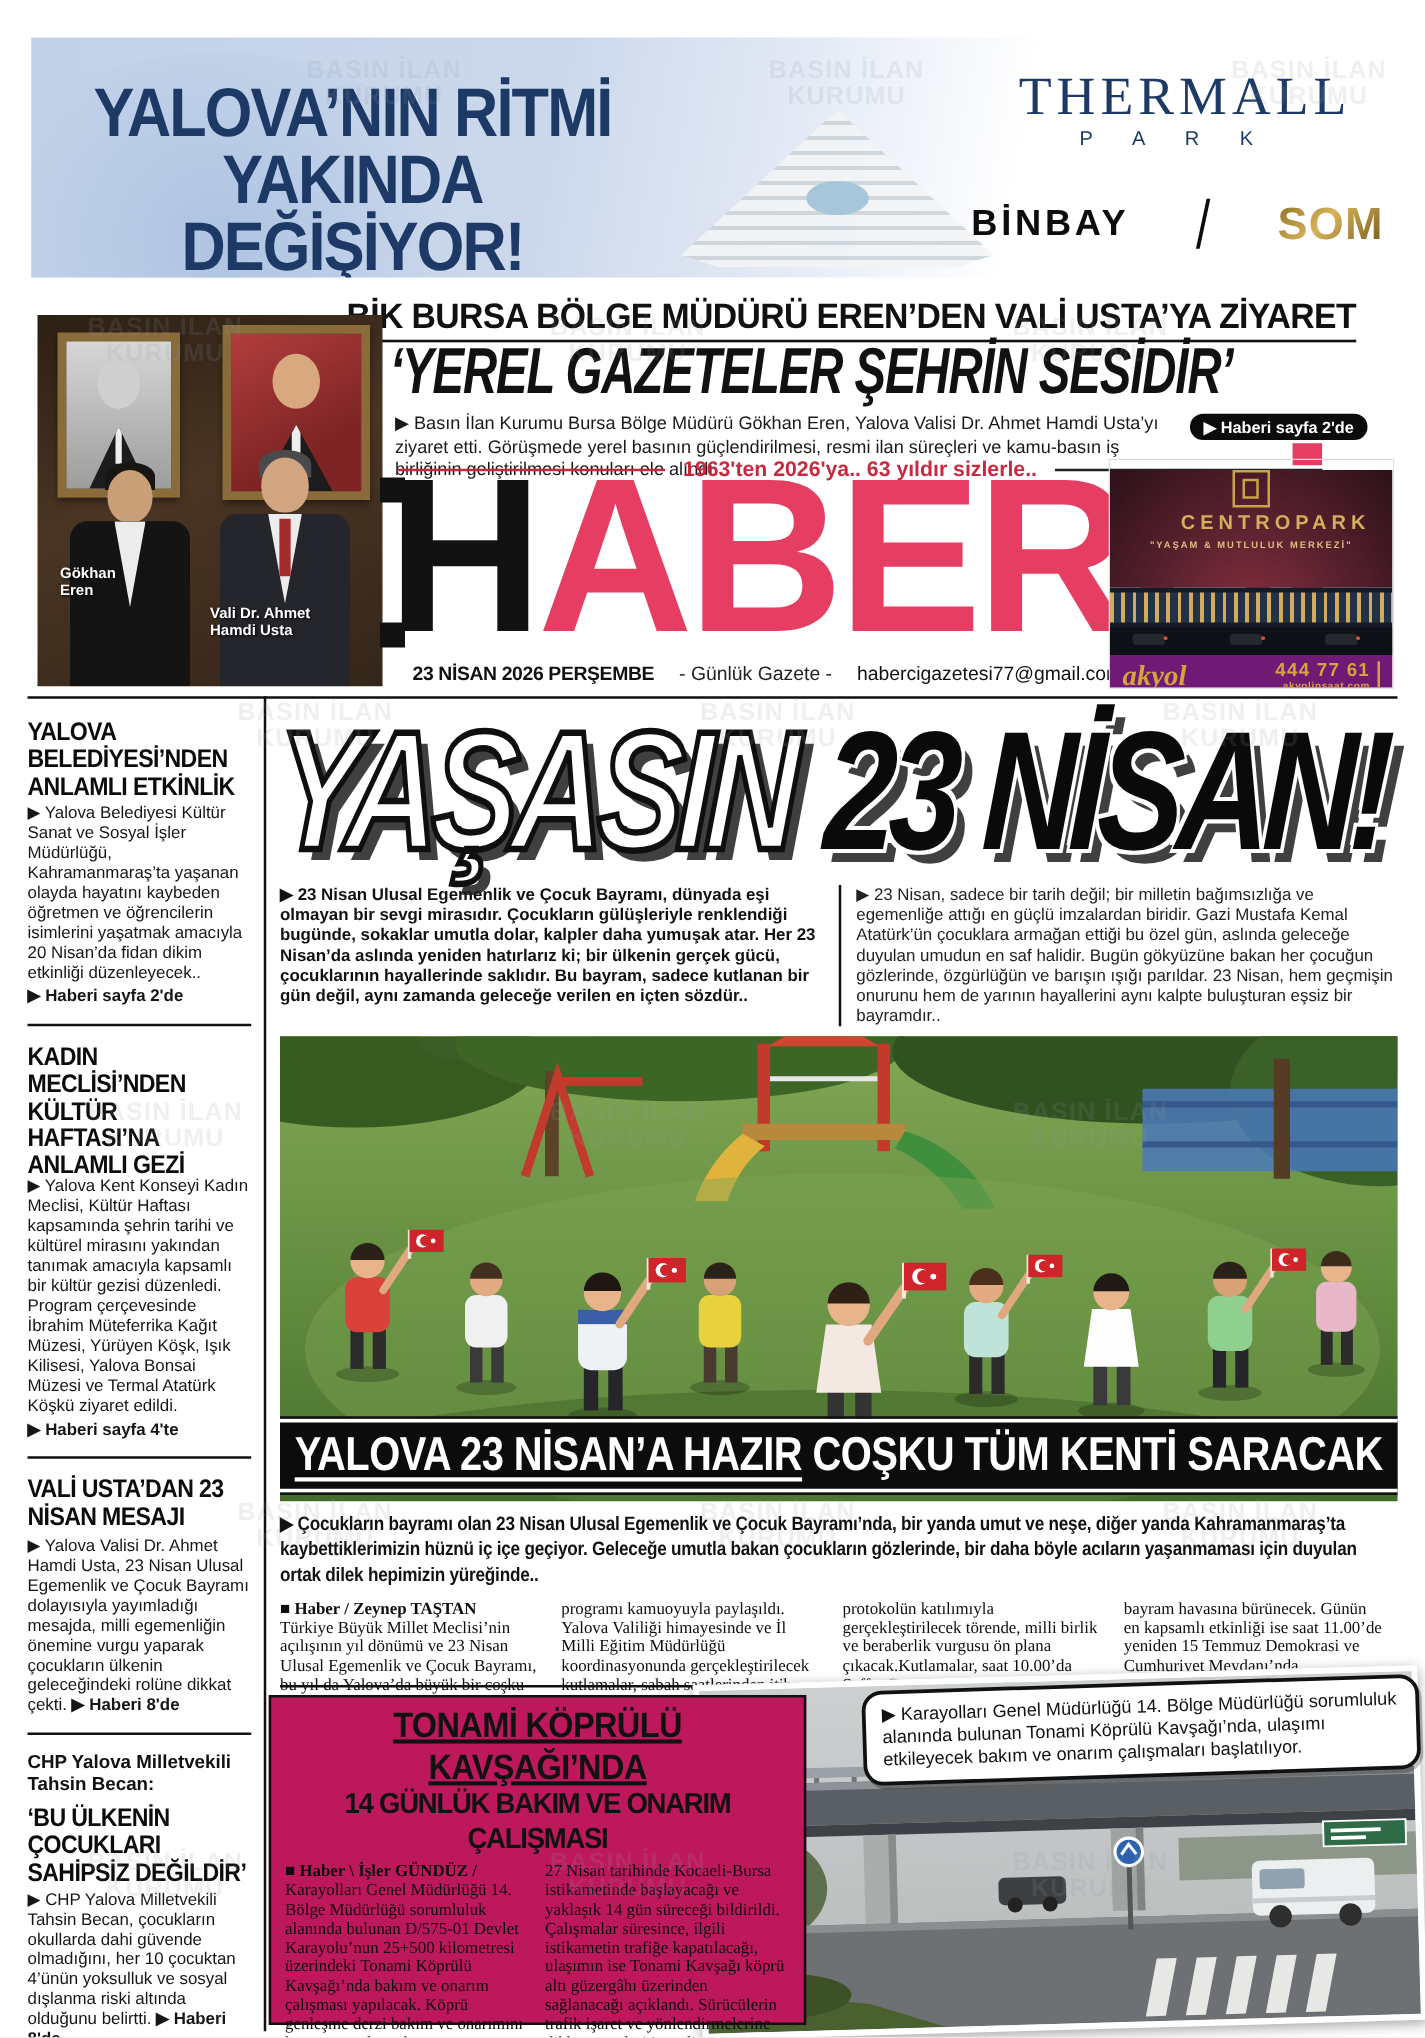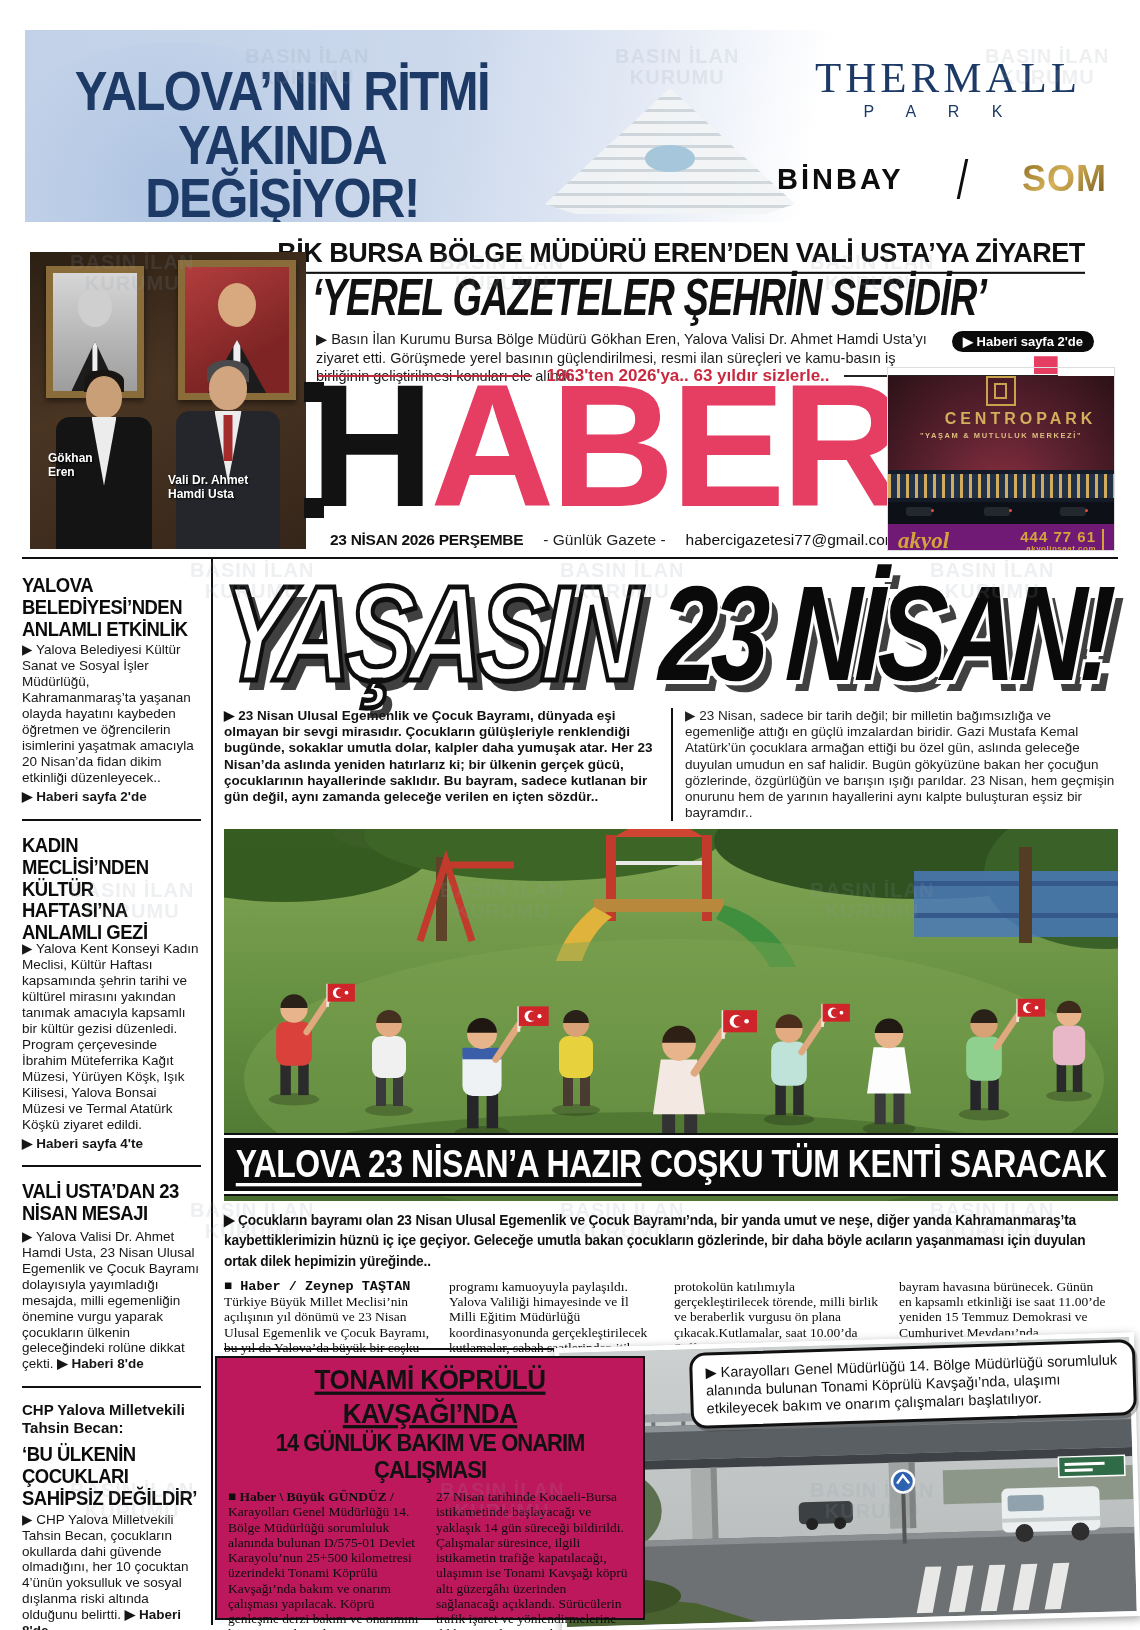"Vali Dr. Ahmet Hamdi Usta" div.vp-label { top: 222px -> 232px }
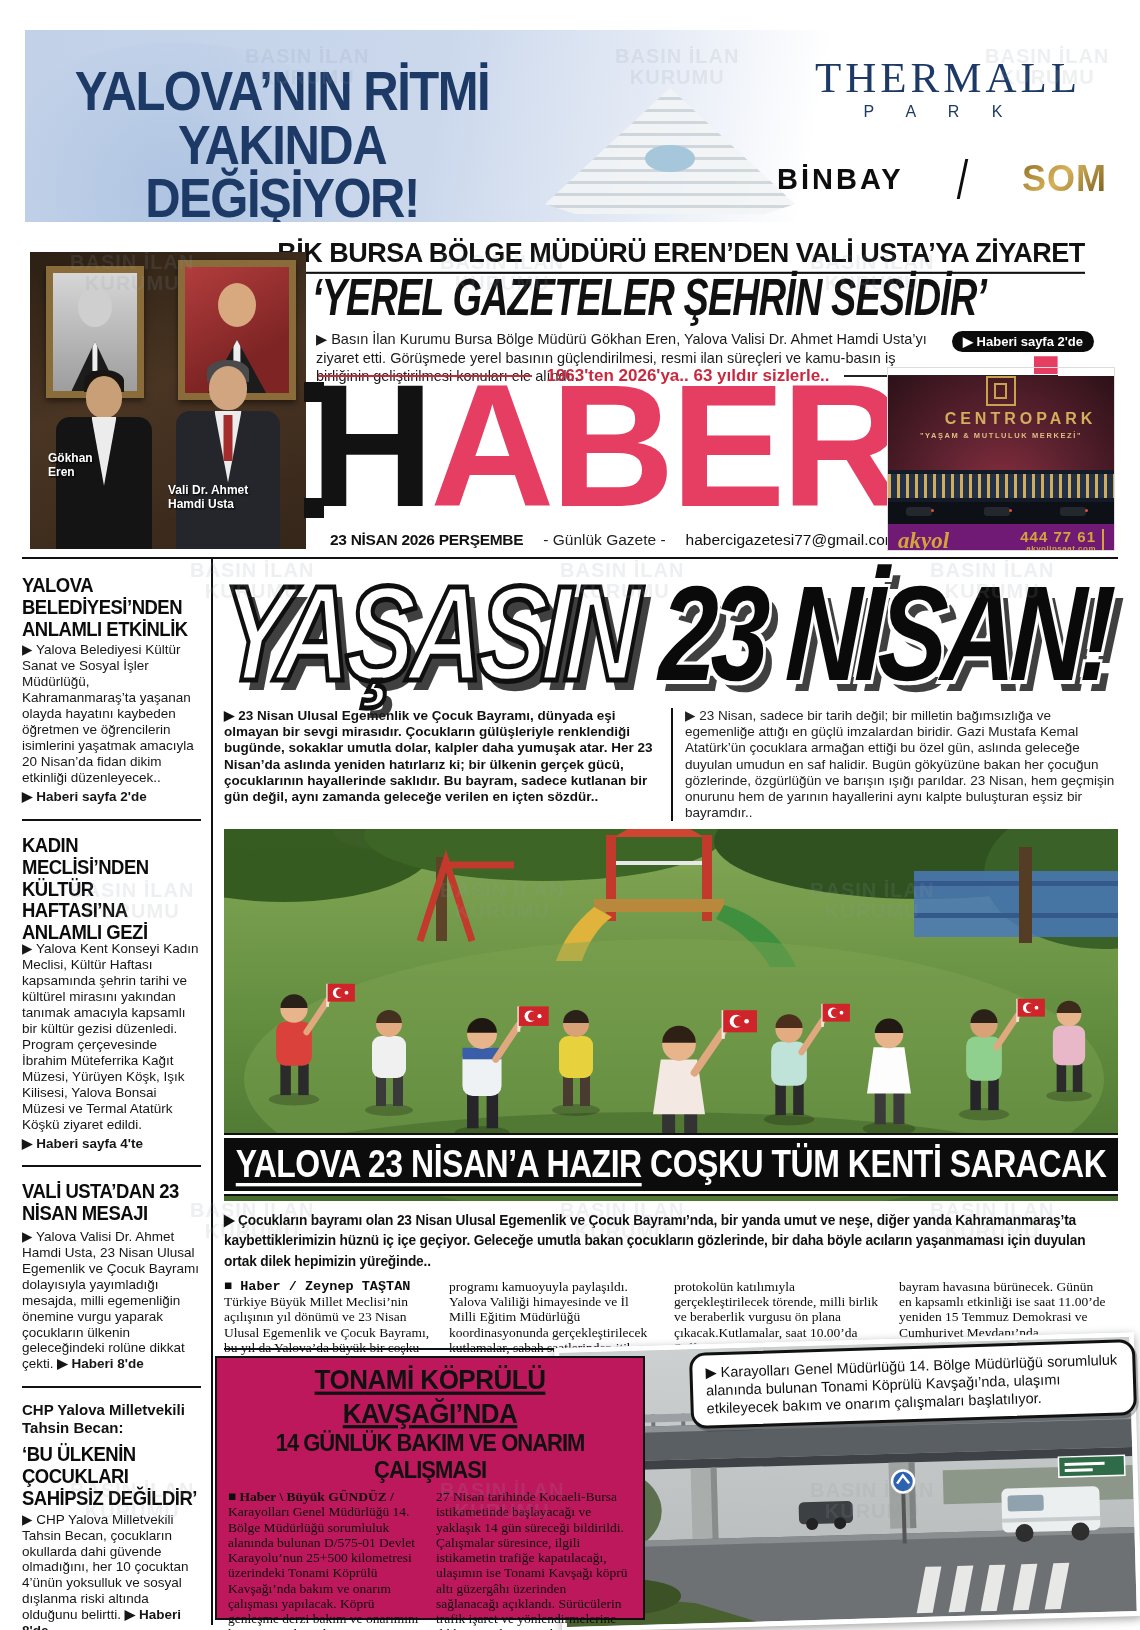"■ Haber / Zeynep TAŞTAN" .col-byline { font-family: Liberation Mono, monospace -> none }
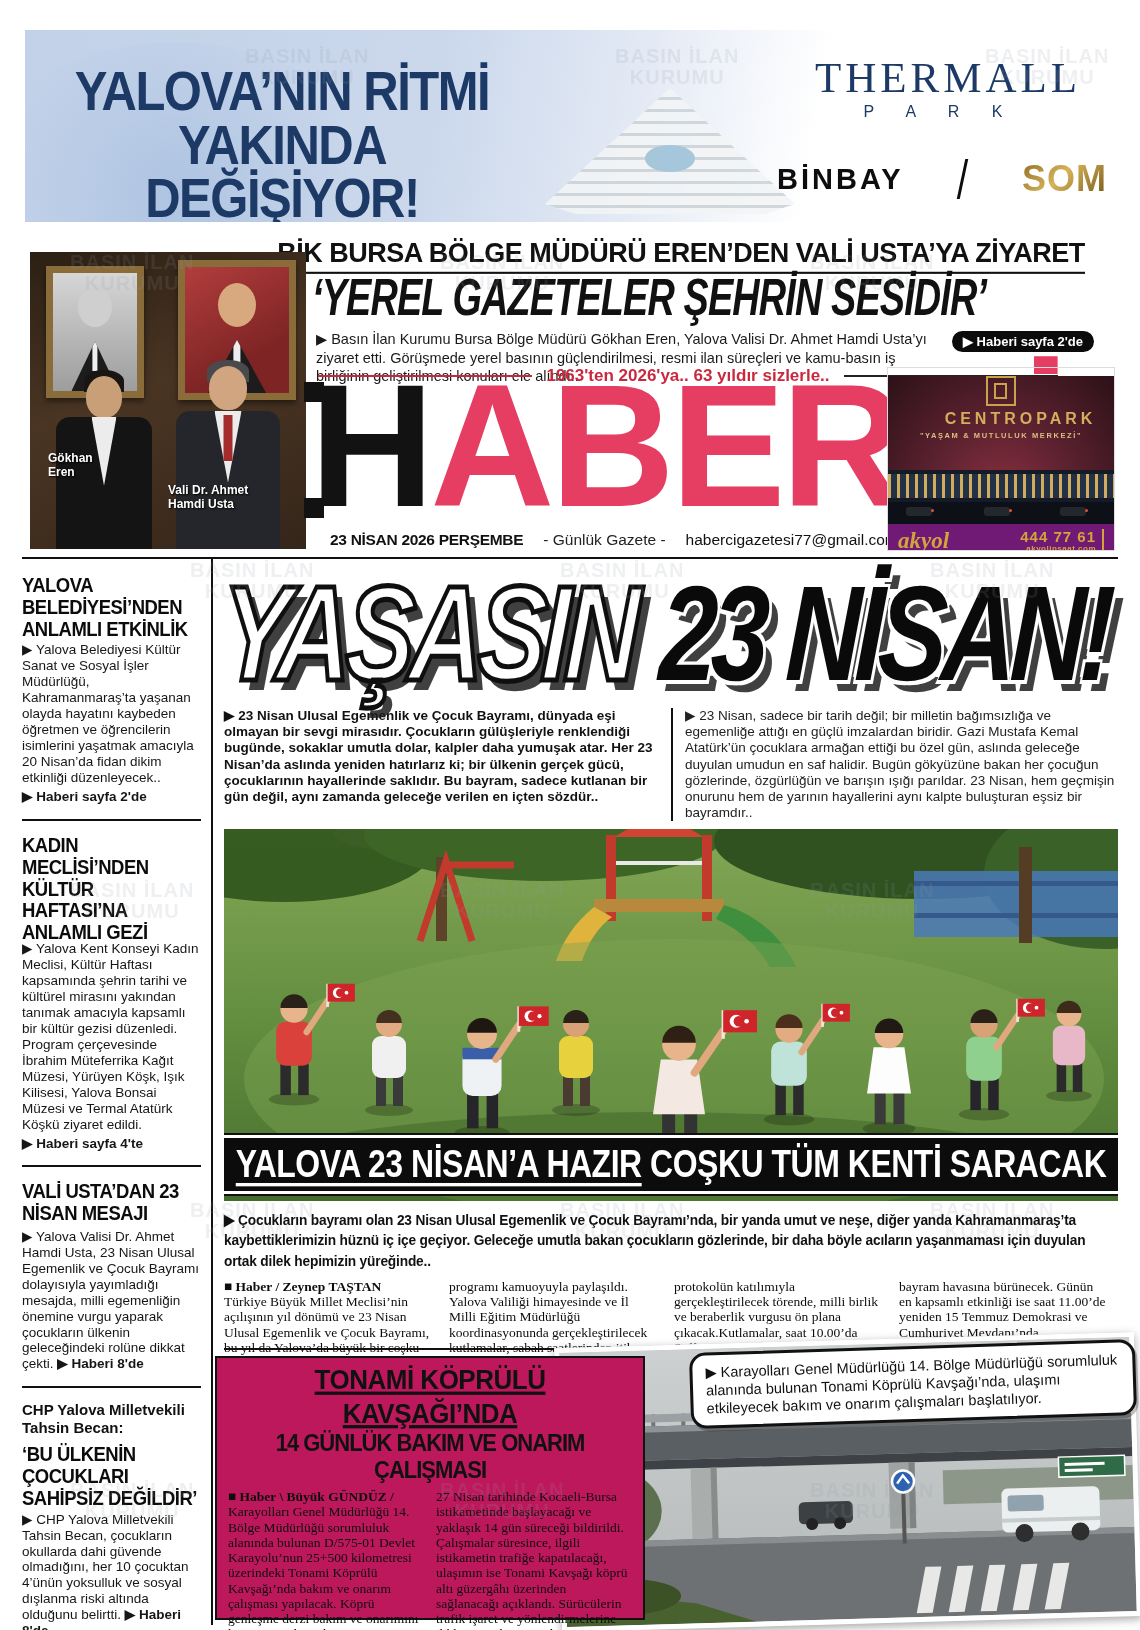"■ Haber \ Büyük GÜNDÜZ" span.tn-byline { text: Büyük -> İşler }
